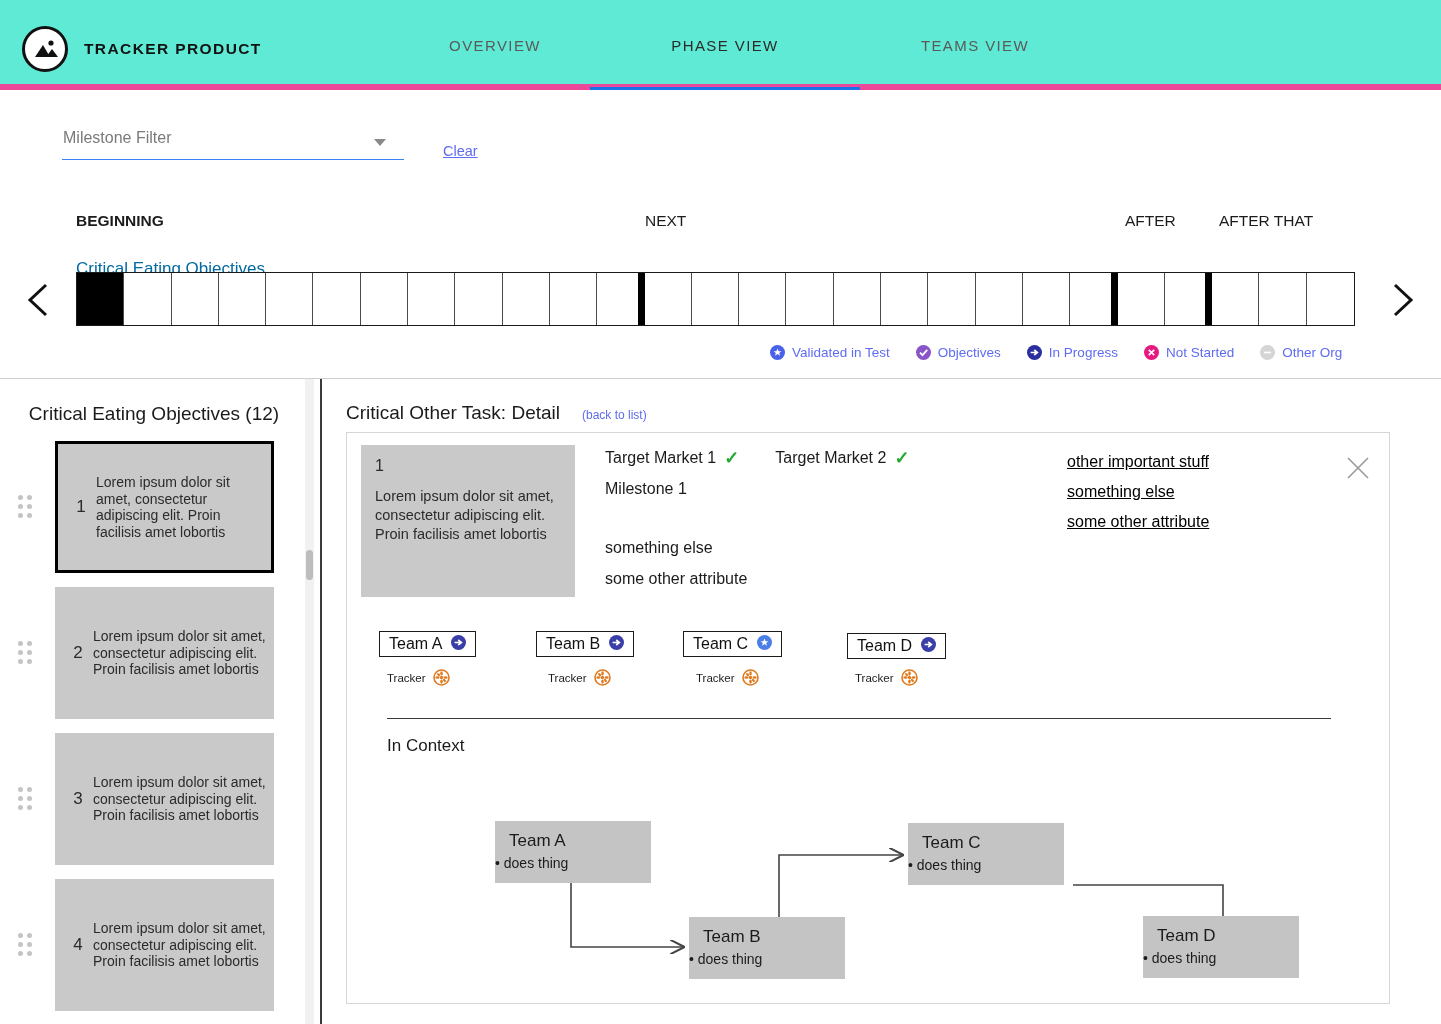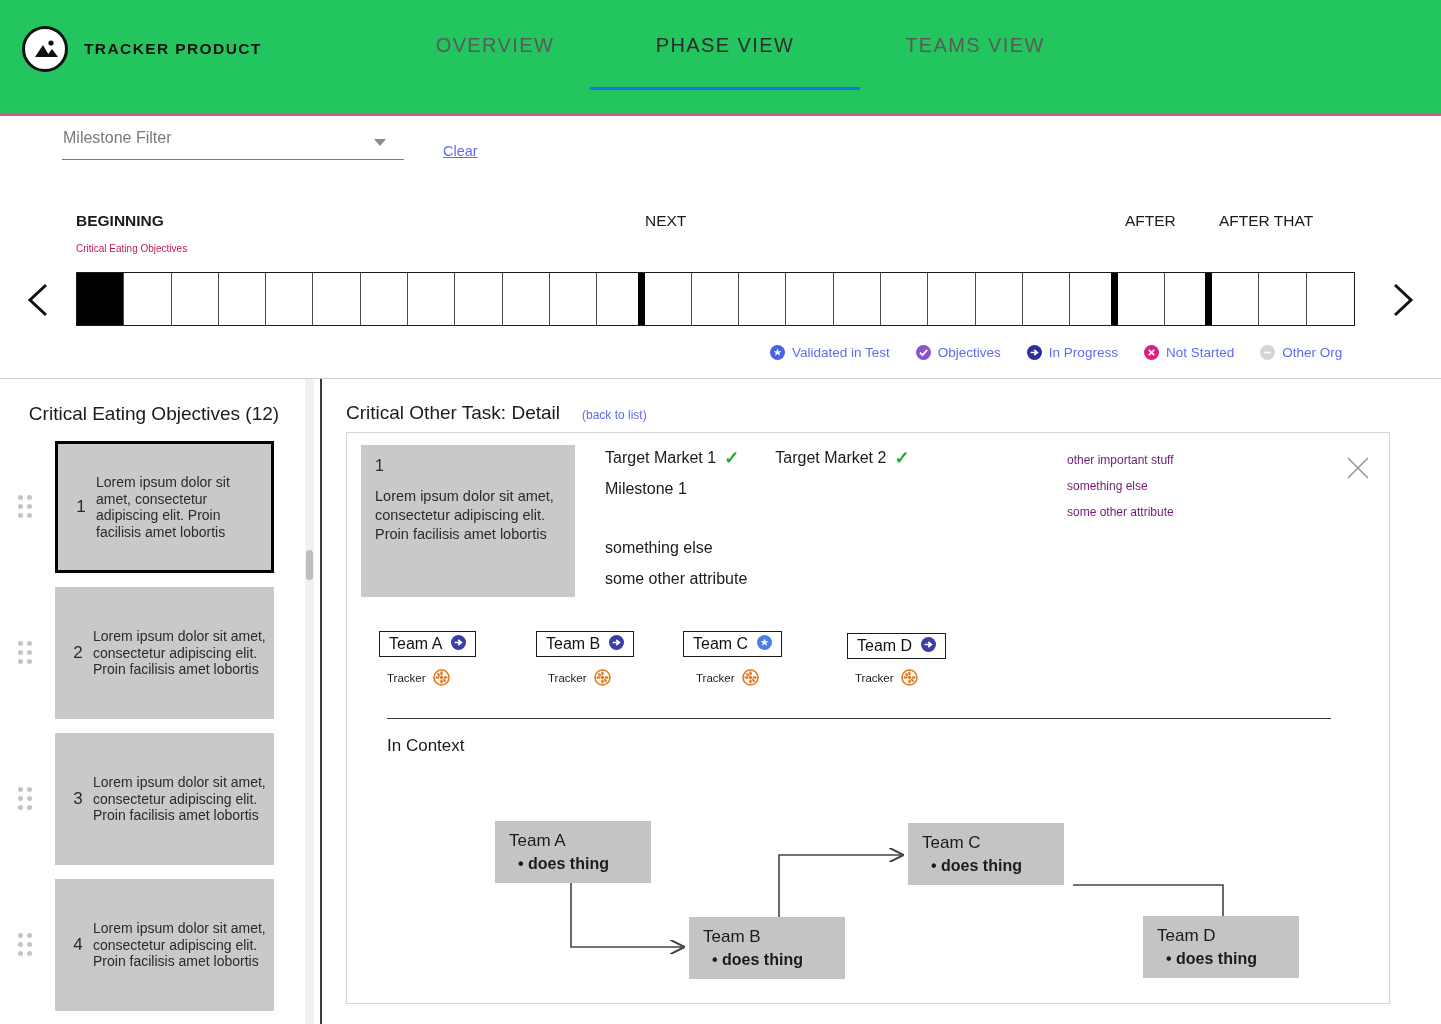"TRACKER PRODUCT" .topbar { background: #22c55e -> #5eead4; border-bottom: 3px solid #ec4899 -> 6px solid #ec4899; height: 116px -> 90px }
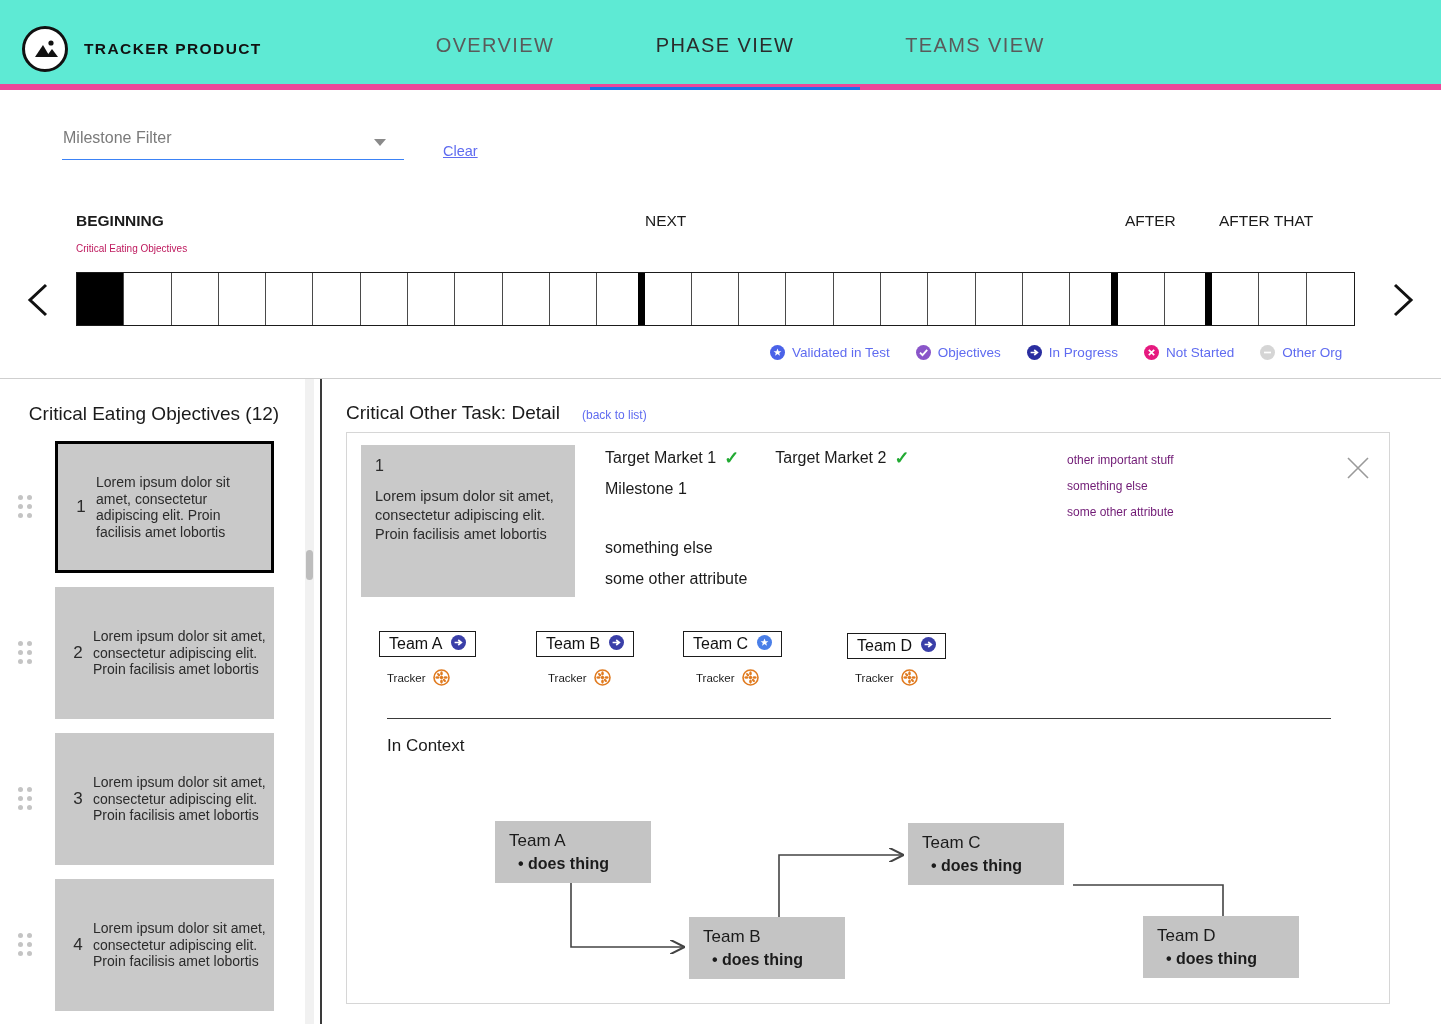"OVERVIEW" .tab { font-size: 20px -> 15px }
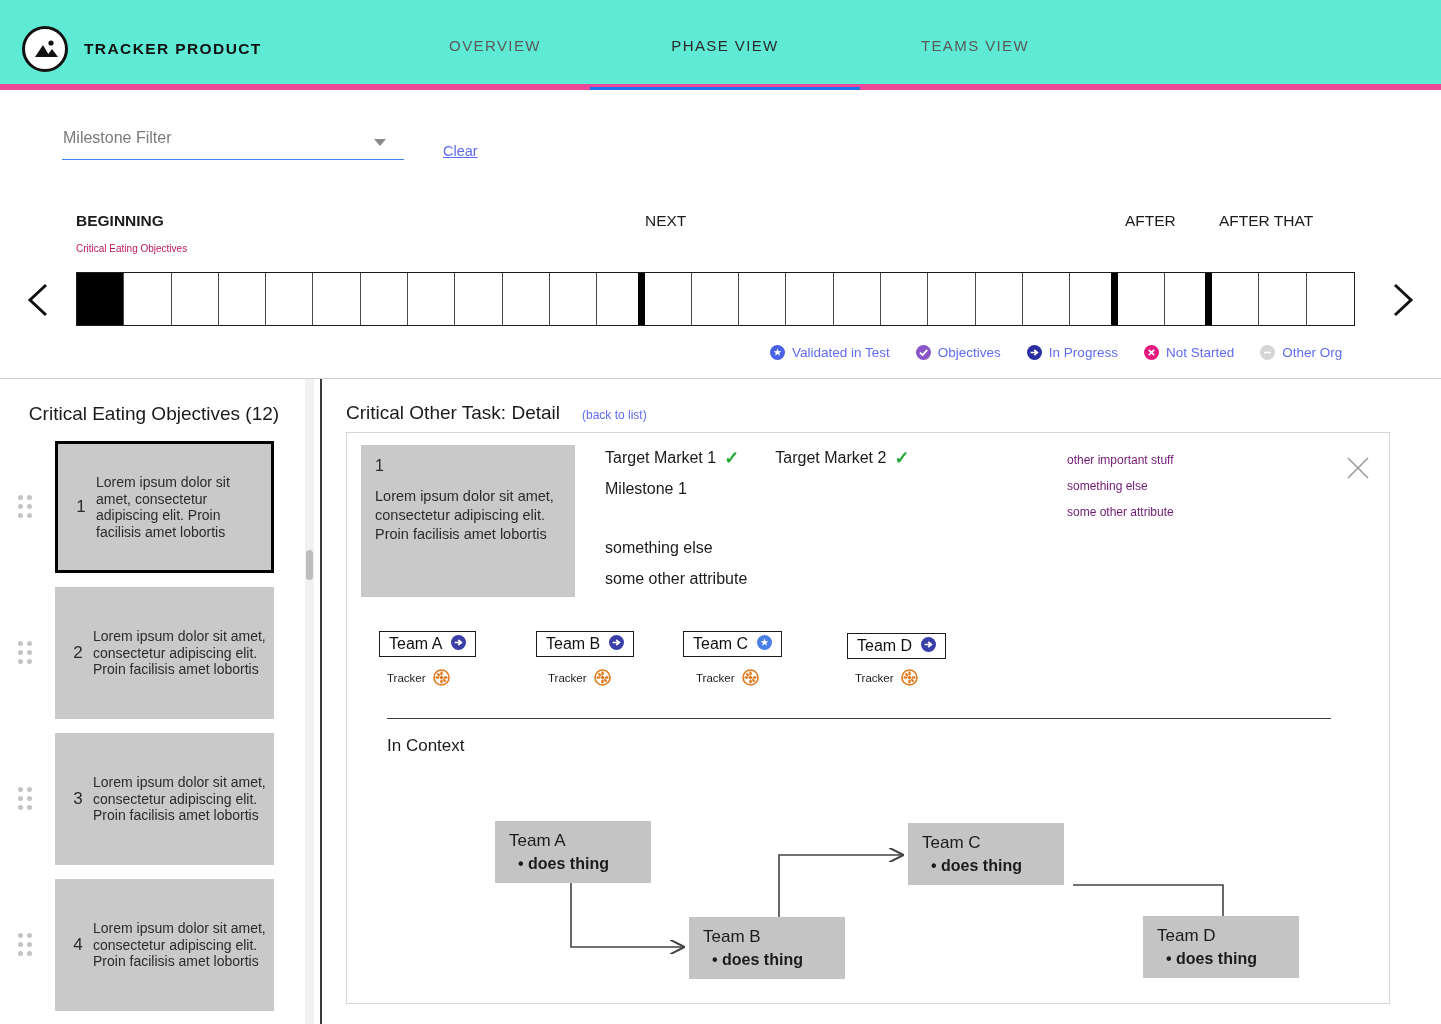"Critical Eating Objectives" .sub-label { color: #be185d -> #0369a1; font-size: 10px -> 17px; top: 243px -> 259px }
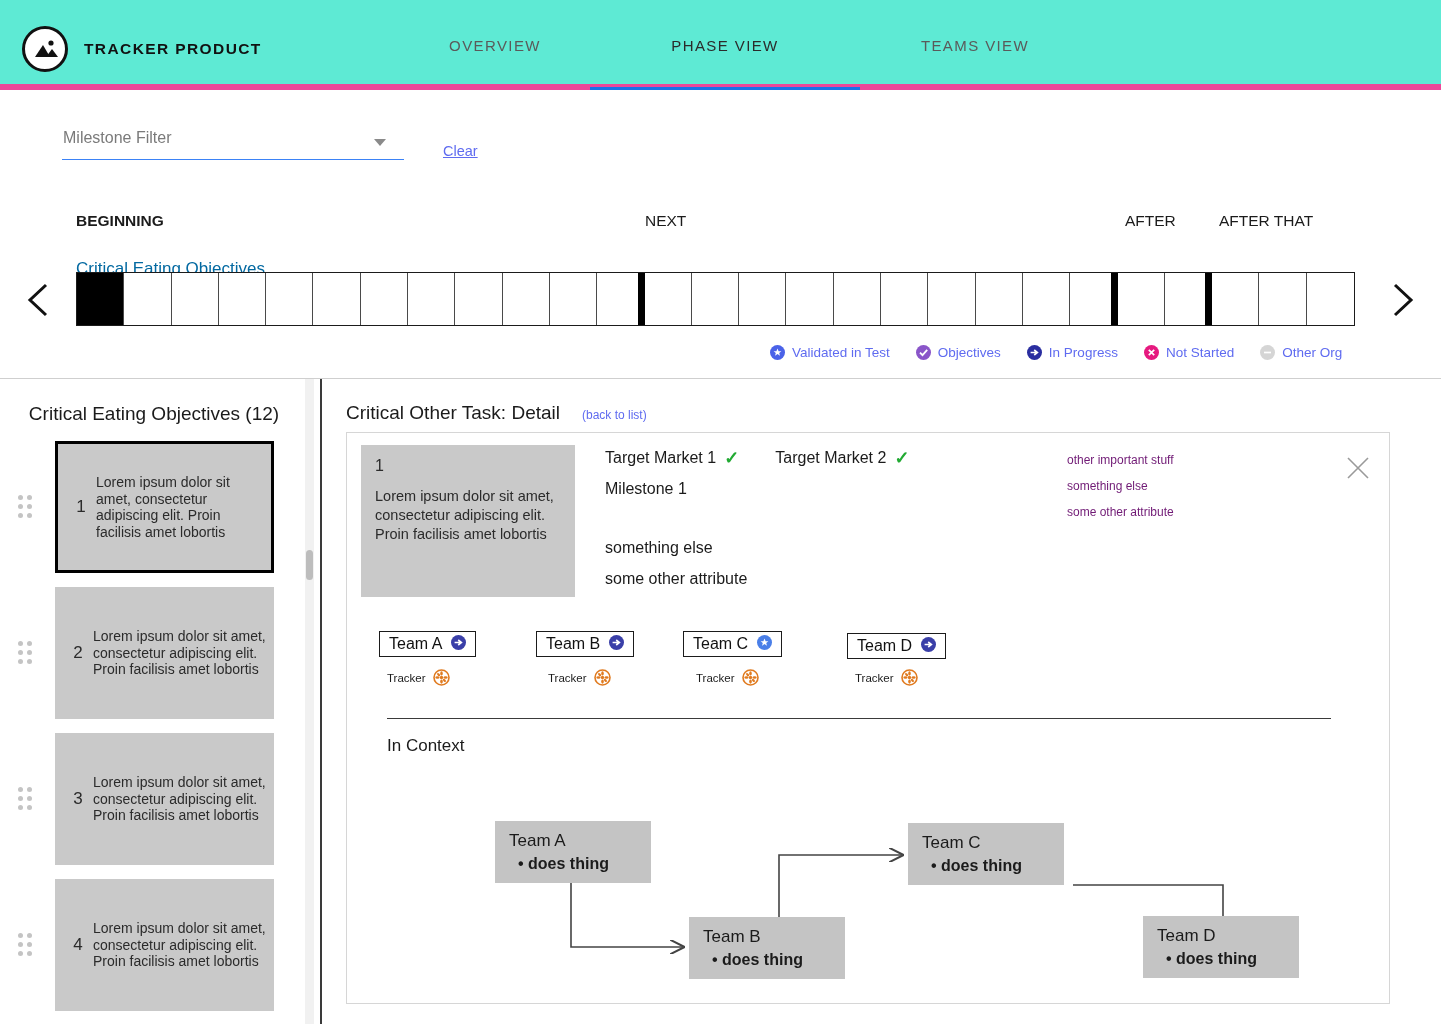"other important stuff" .right-col div { color: #701a75 -> #000000; font-size: 12px -> 16px; text-decoration: none -> underline }
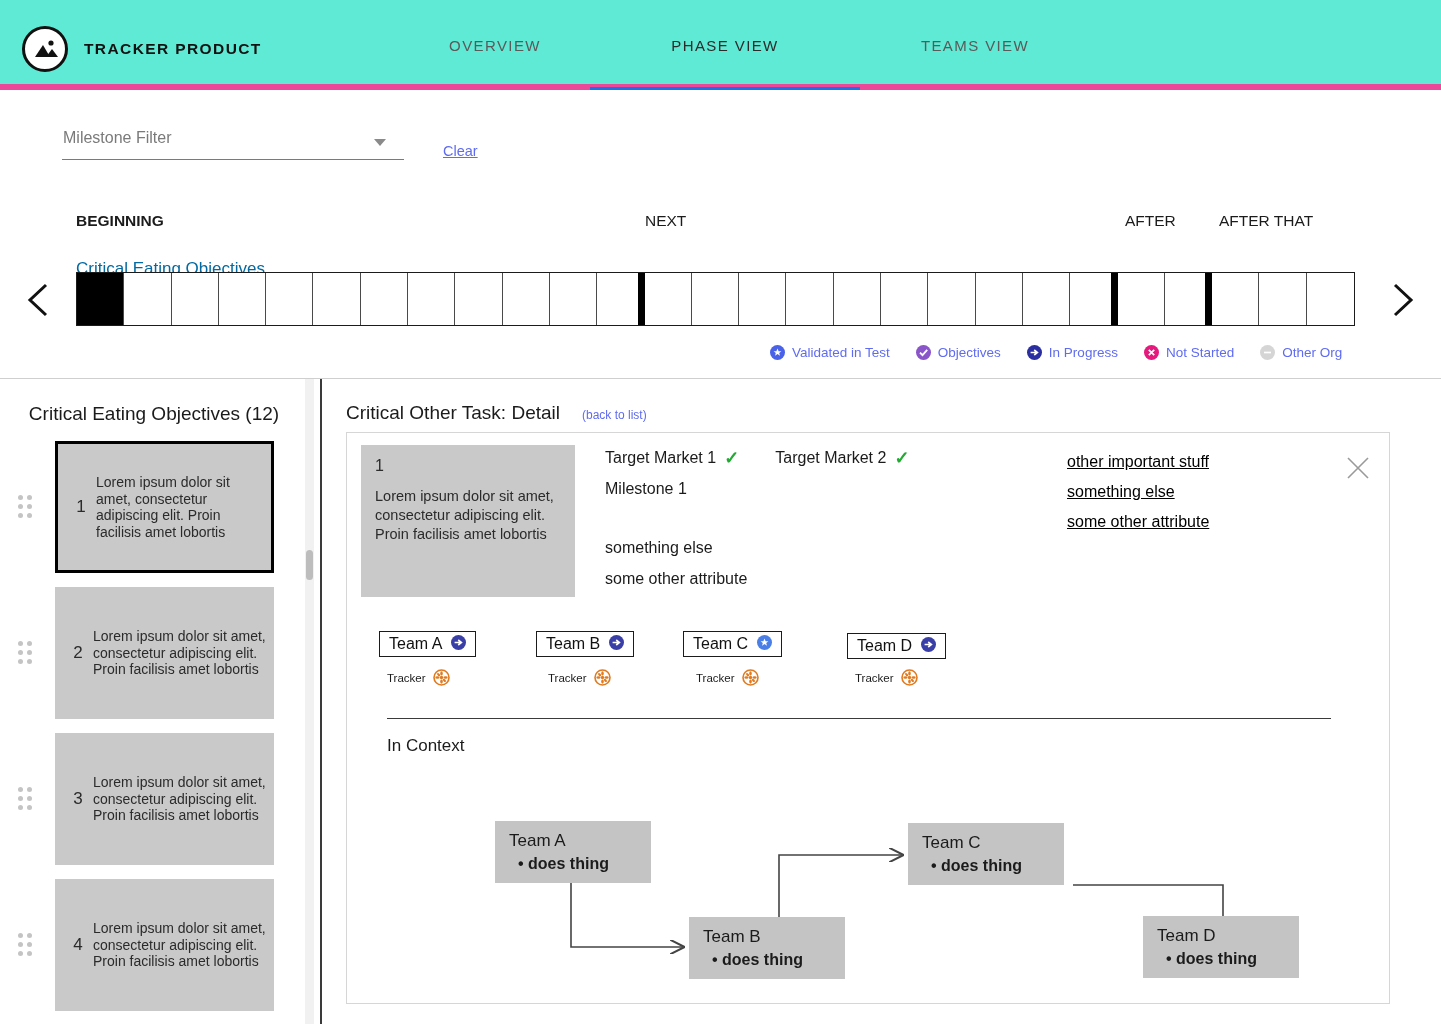"• does thing" .tbox .td { font-size: 16px -> 14px; font-weight: bold -> none; margin-left: 23px -> 0 }
